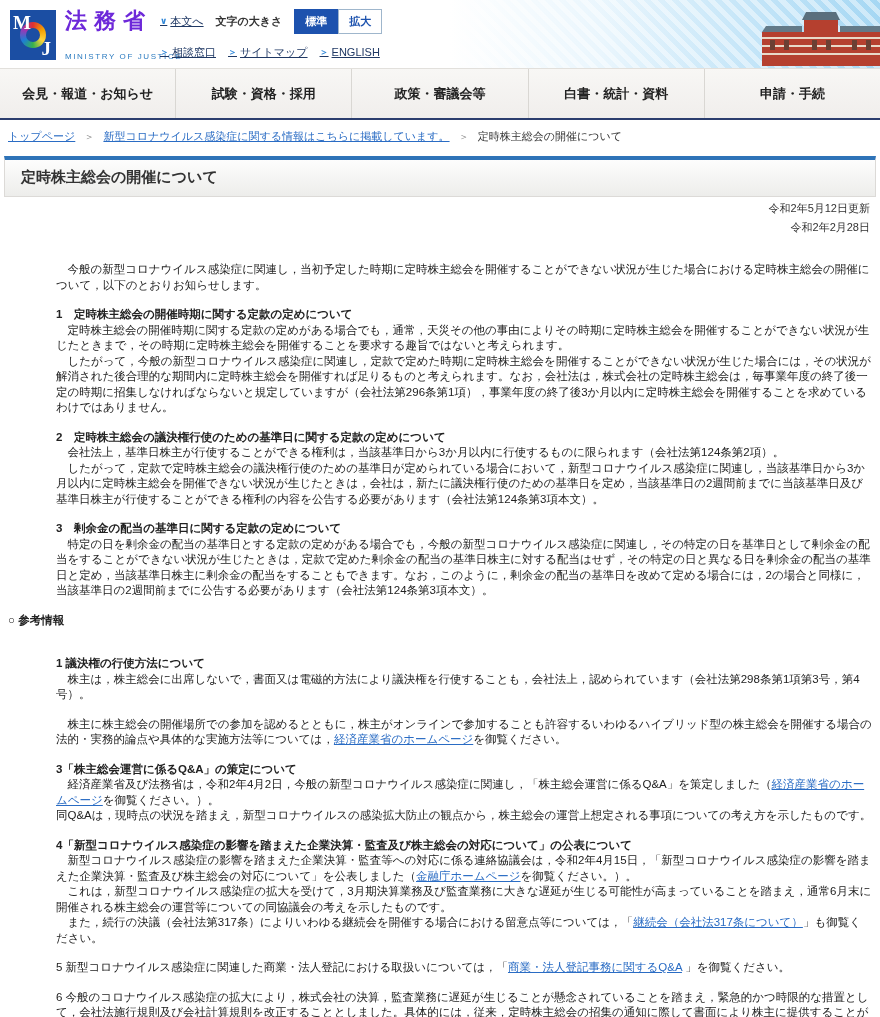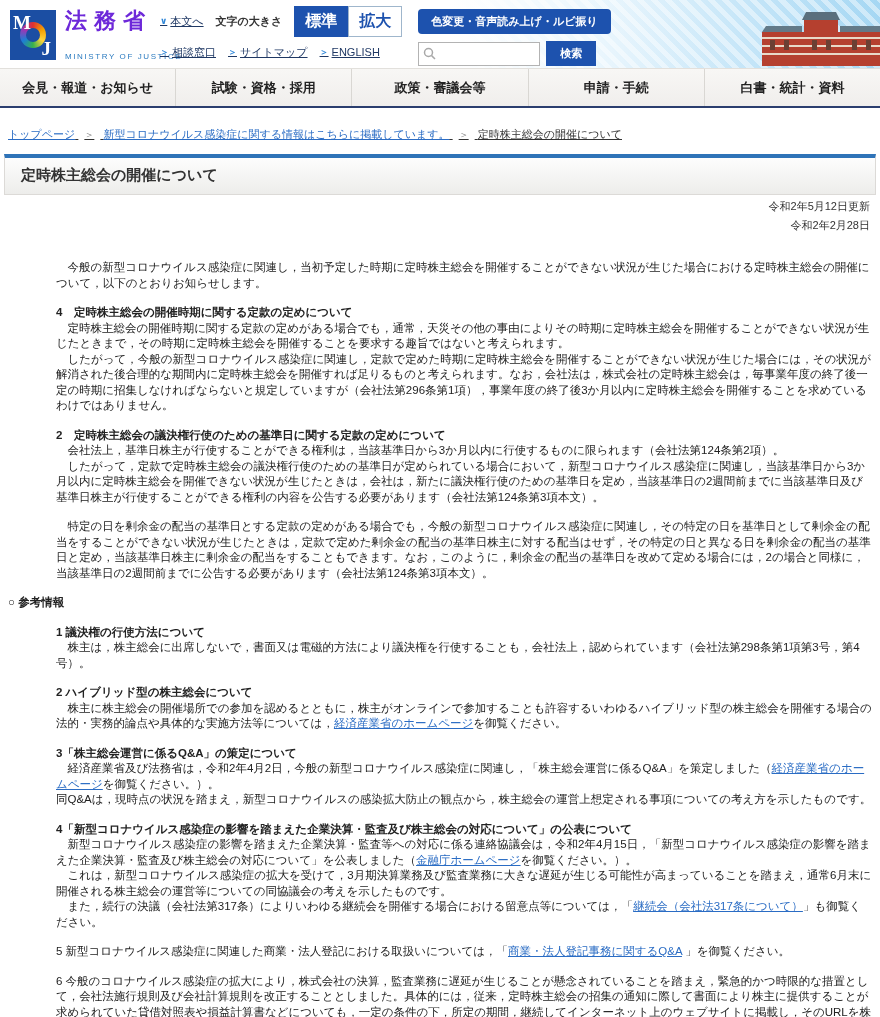"標準" .fs-btn { font-size: 16px -> 11px }
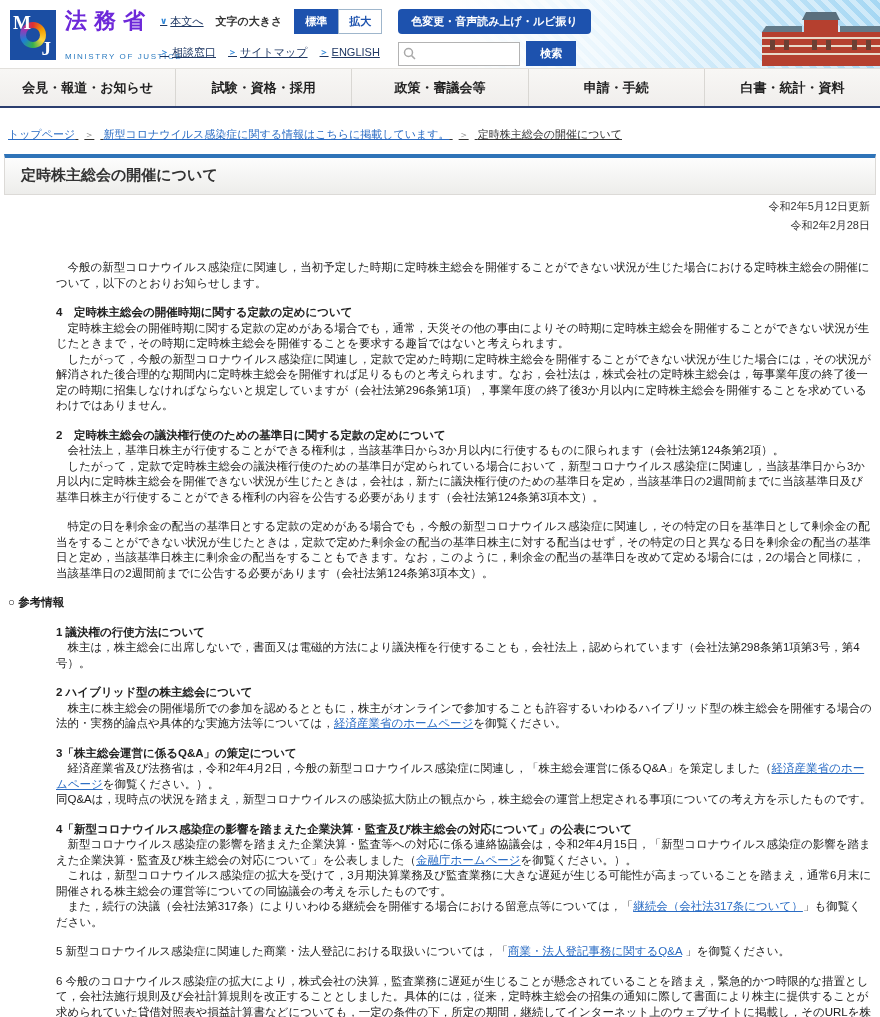"色変更・音声読み上げ・ルビ振り" div.ucol { html: <div> <button>色変更・音声読み上げ・ルビ振り</button> <div> <span> <svg> <circle></circle> <line></line> </svg> <input> </span> <button>検索</button> </div> </div> -> none }
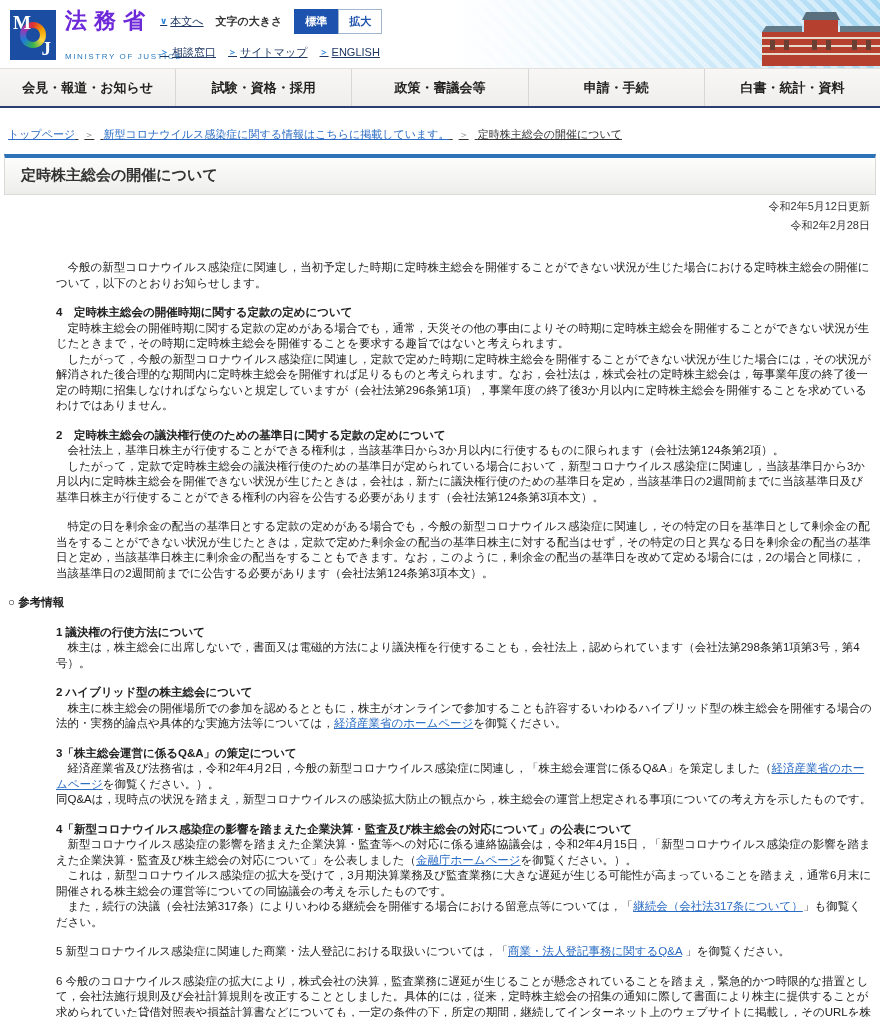"会見・報道・お知らせ" .gnav { height: 40px -> 52px }
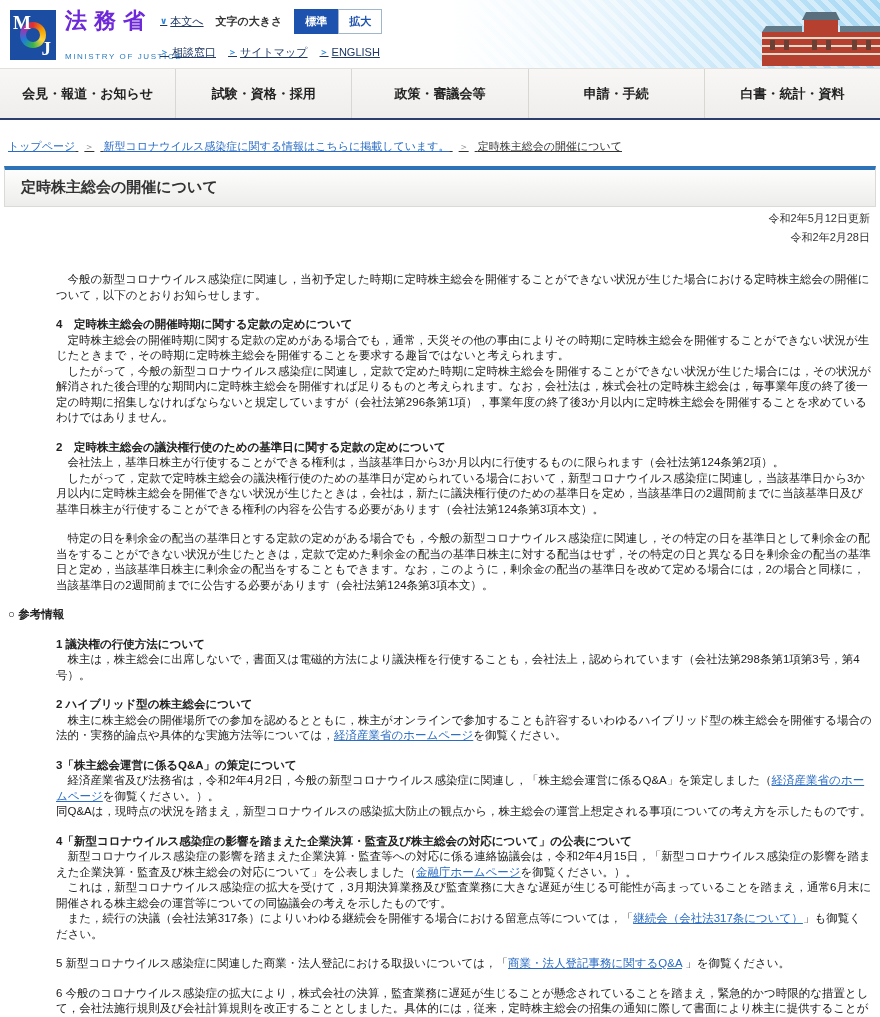"申請・手続" div.gnav-item { order: before "白書・統計・資料" -> after "白書・統計・資料" }
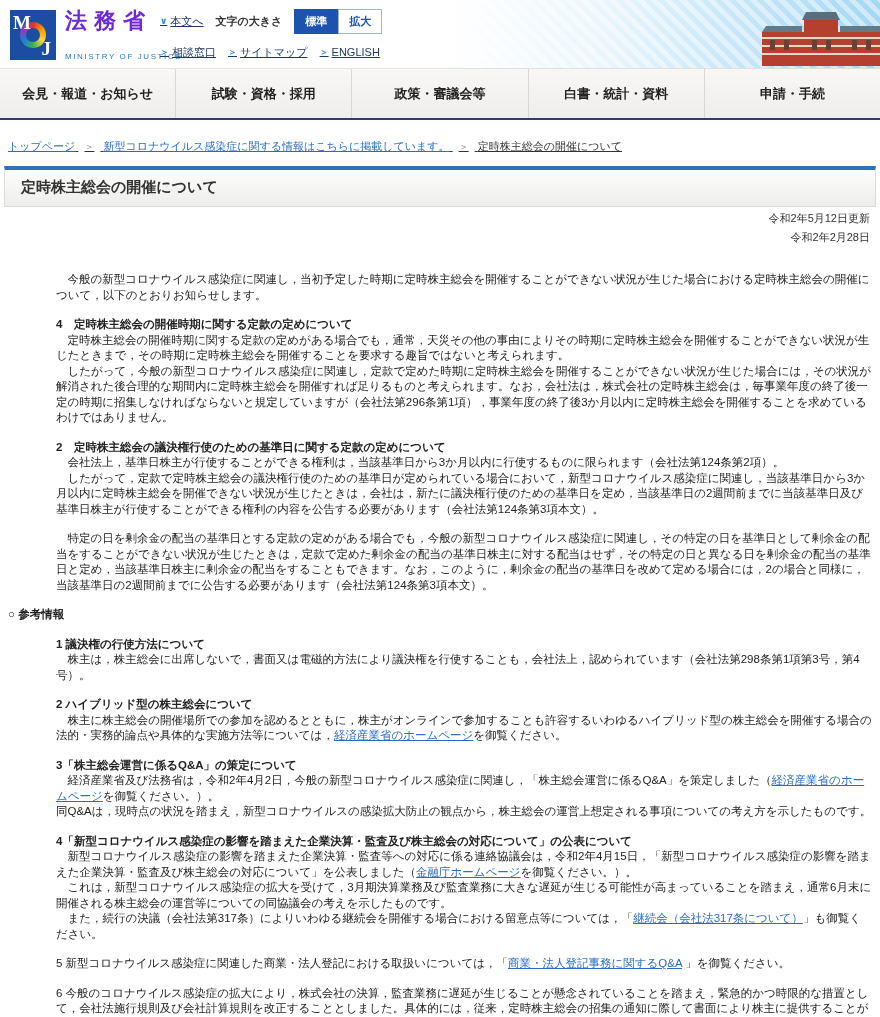"トップページ ＞ 新型コロナウイルス感染症に関する情報はこちらに掲載しています。" .breadcrumb { padding: 19px 8px 6px -> 9px 8px 6px; text-decoration: underline -> none }
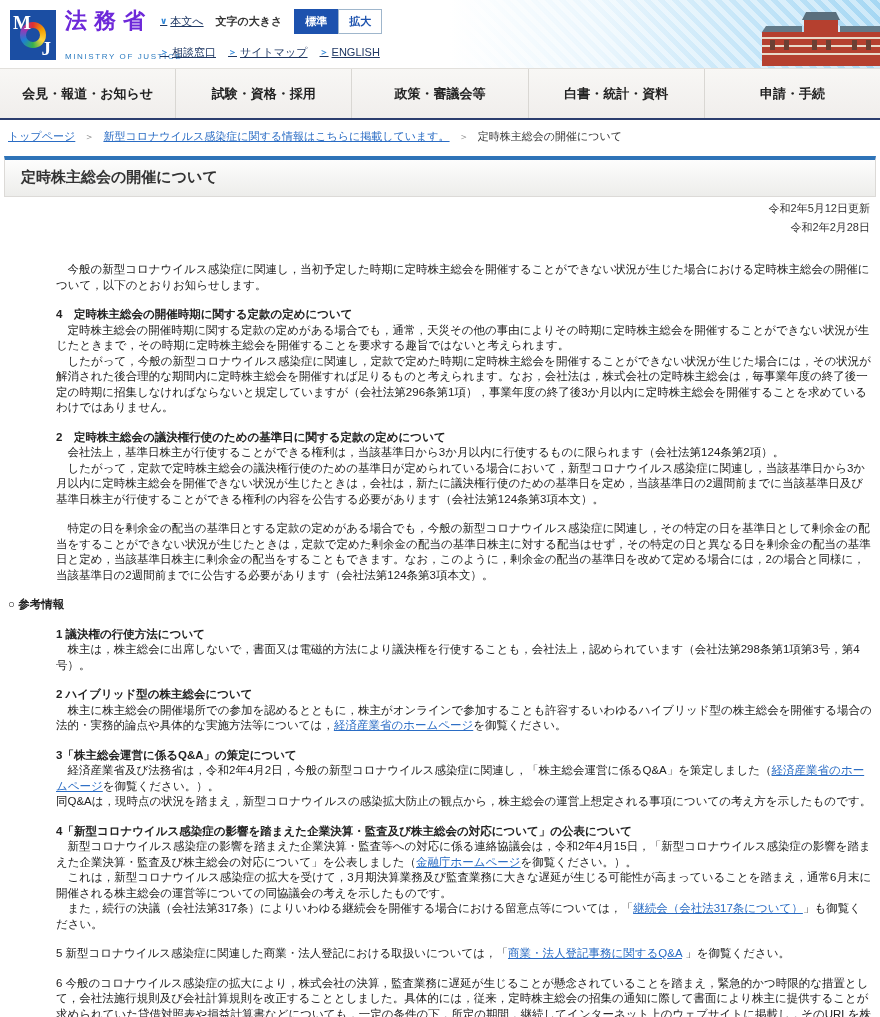"4 定時株主総会の開催時期に関する定款の定めについて" div.sec-h { text: 4 -> 1 }
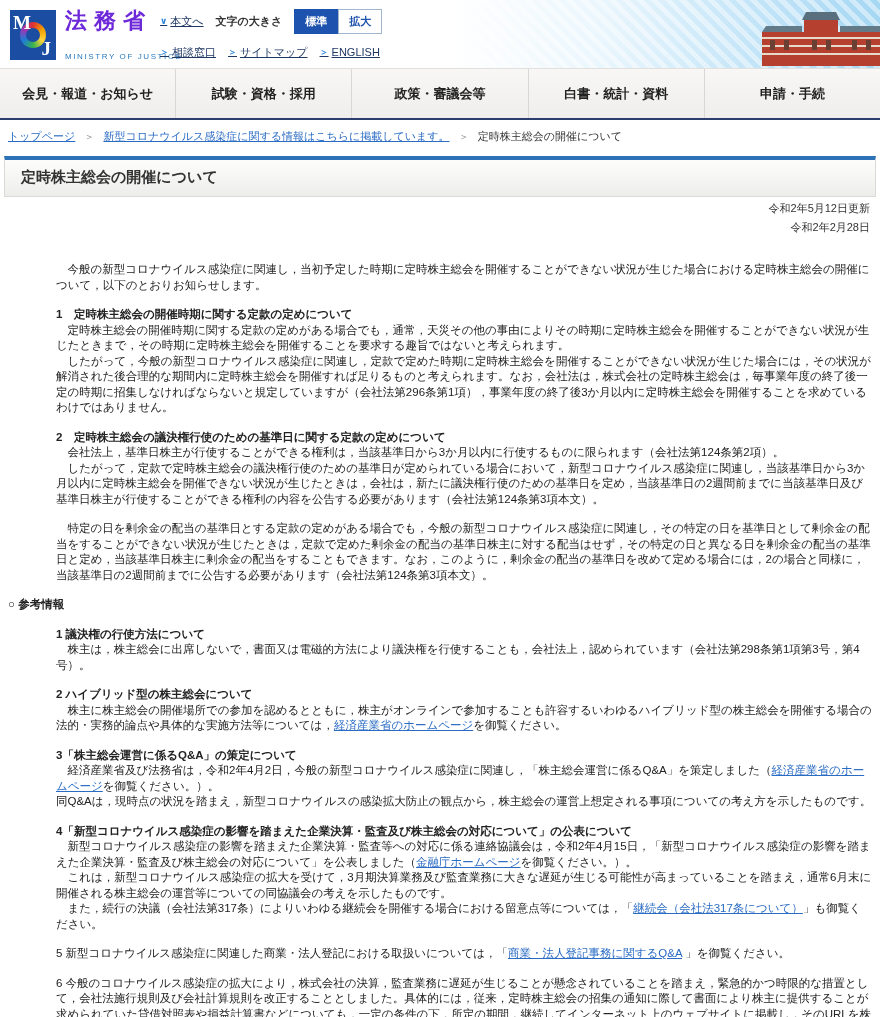"3 剰余金の配当の基準日に関する定款の定めについて" div.sec-h { html: none -> <div>3 剰余金の配当の基準日に関する定款の定めについて</div> }
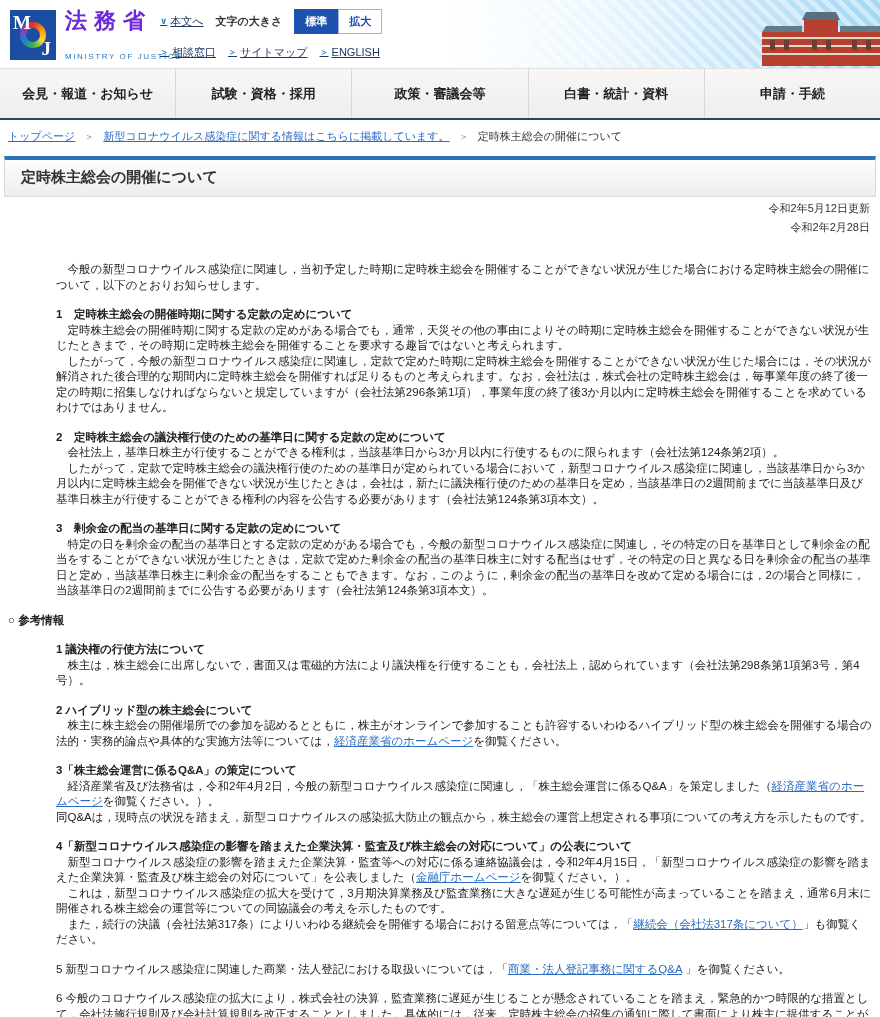"○ 参考情報" .ref-head { margin-bottom: 14px -> 28px }
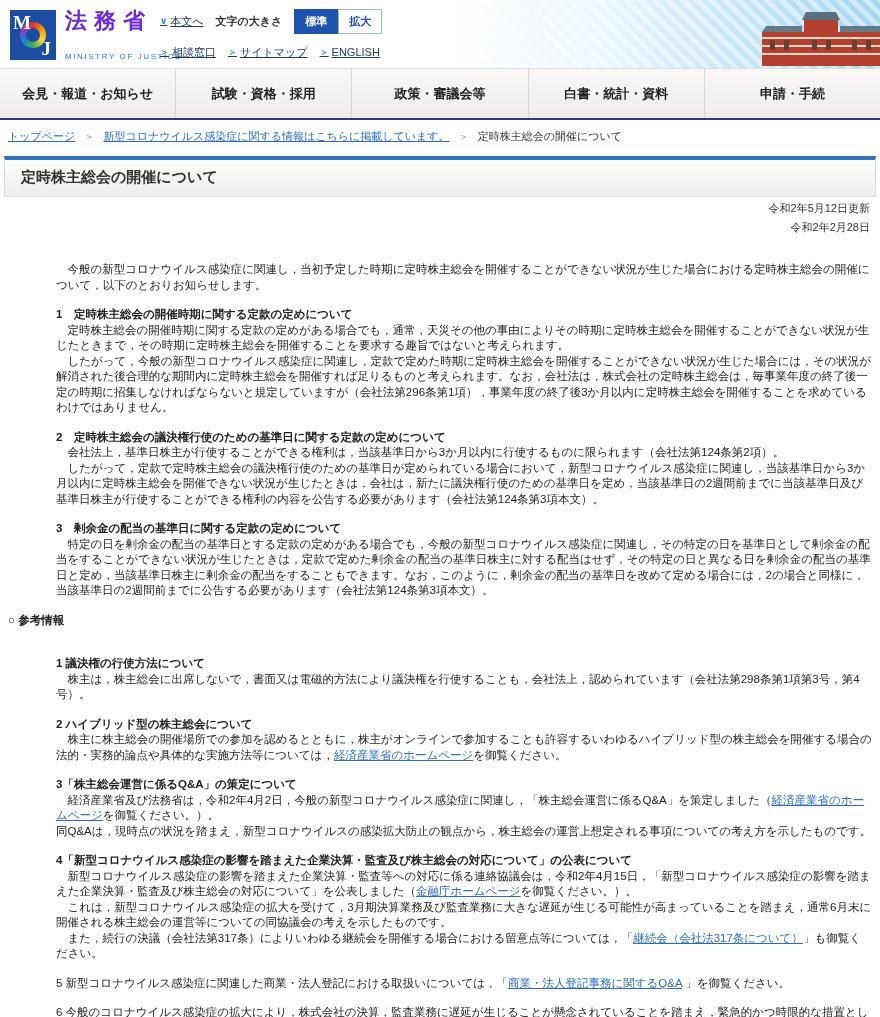"2 ハイブリッド型の株主総会について" div.sec-h { html: <div>2 ハイブリッド型の株主総会について</div> -> none }
